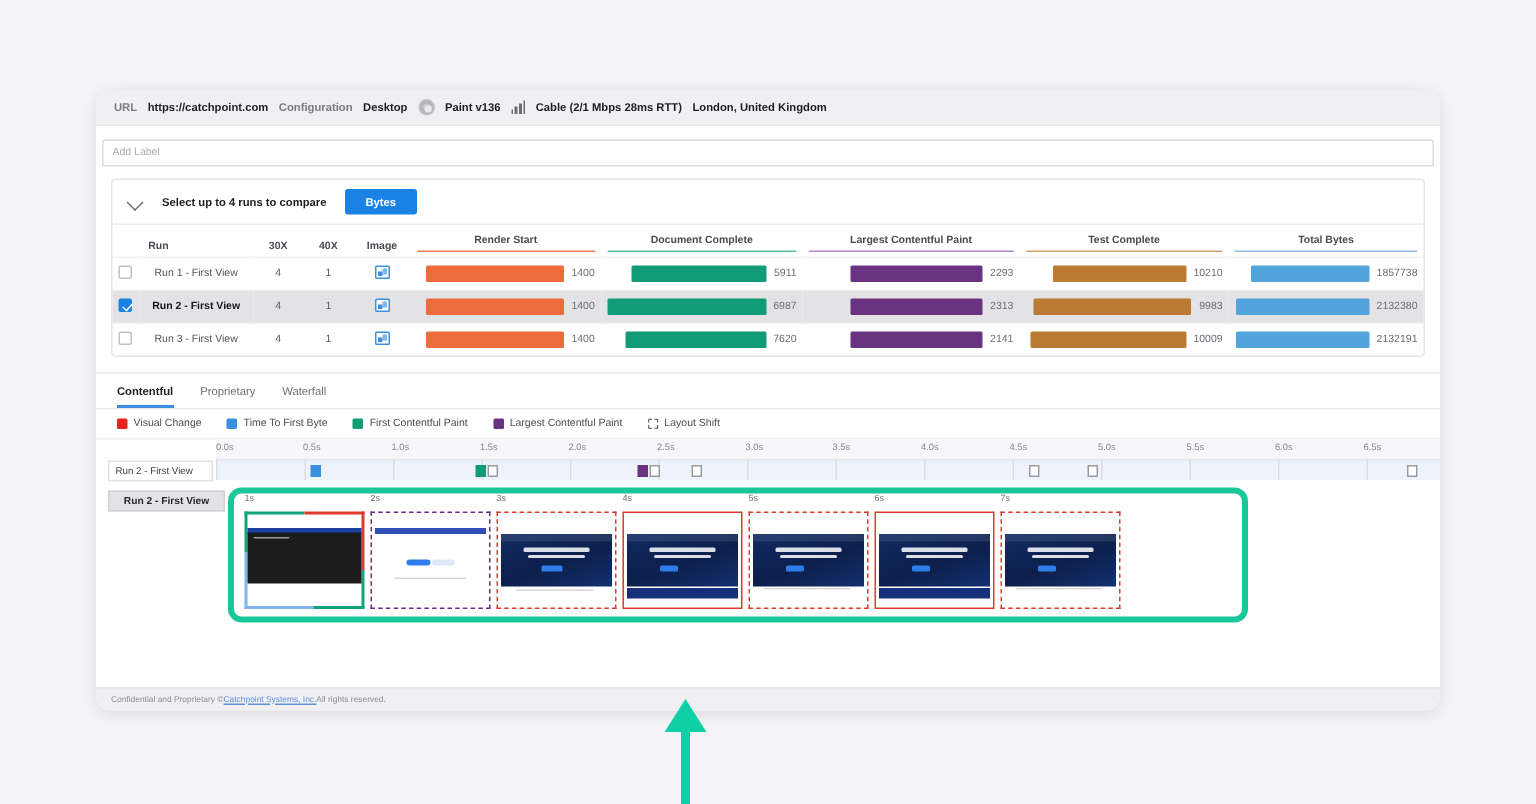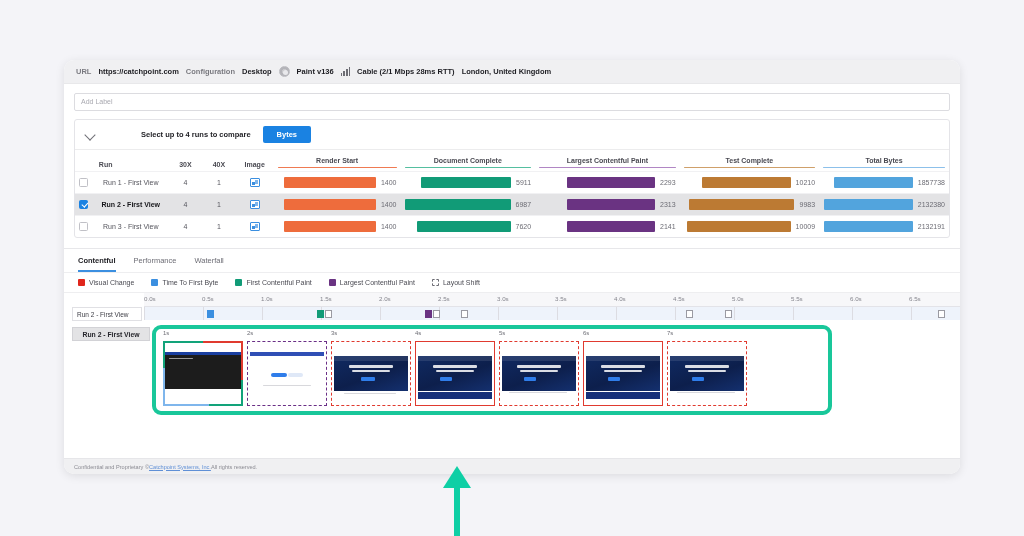"Add Label" .labelwrap { padding: 6px 10px 8px -> 6px 4px 8px }
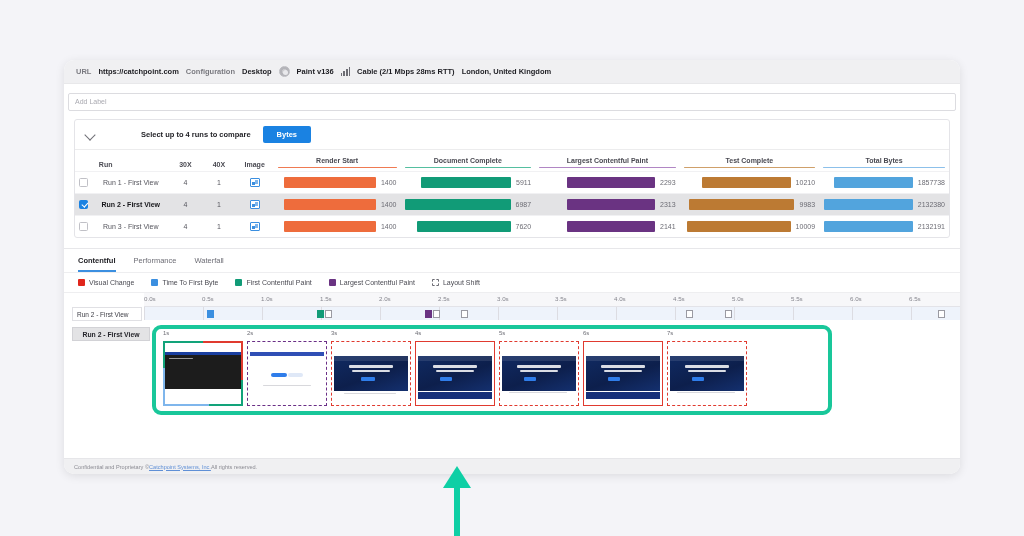"Select up to 4 runs" .compare-title { margin-left: 33px -> none }
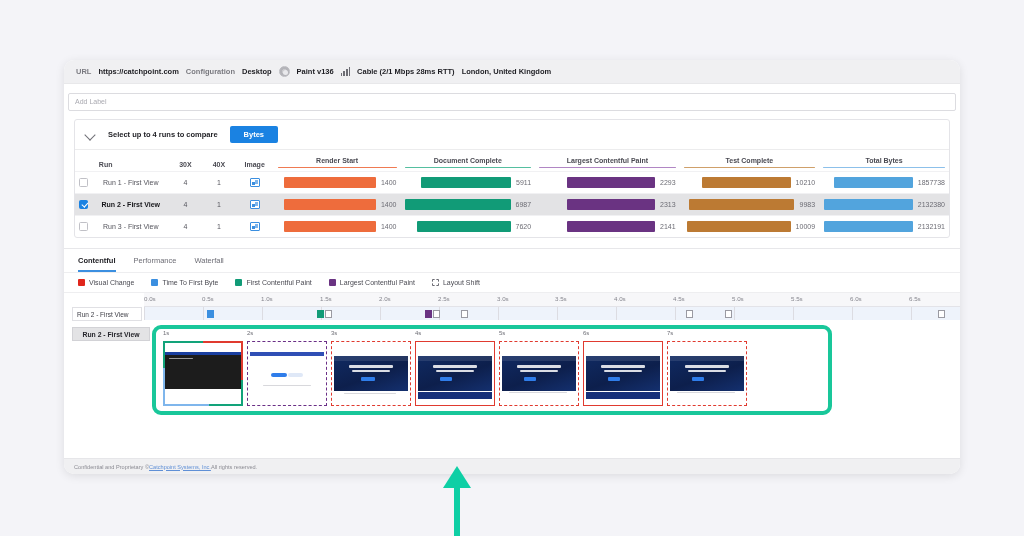"Performance" div.tab { text: Performance -> Proprietary }
